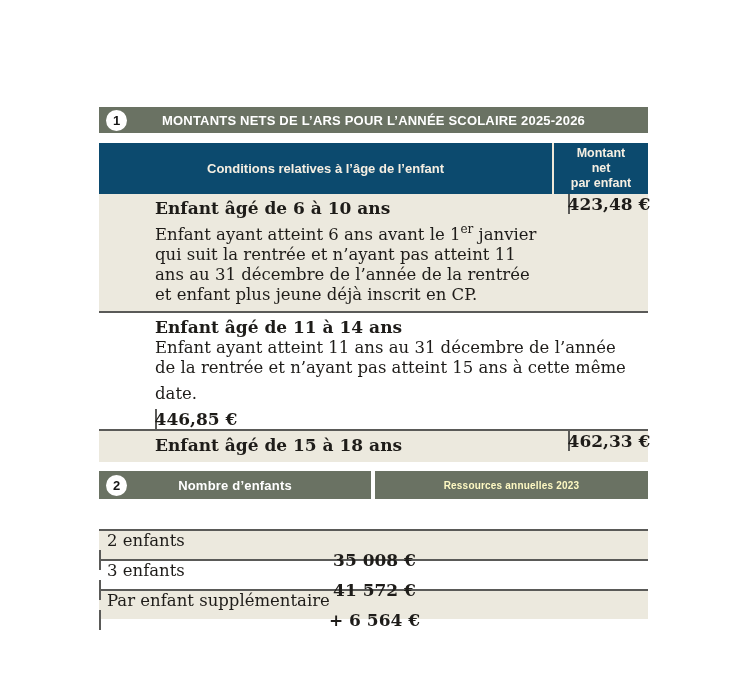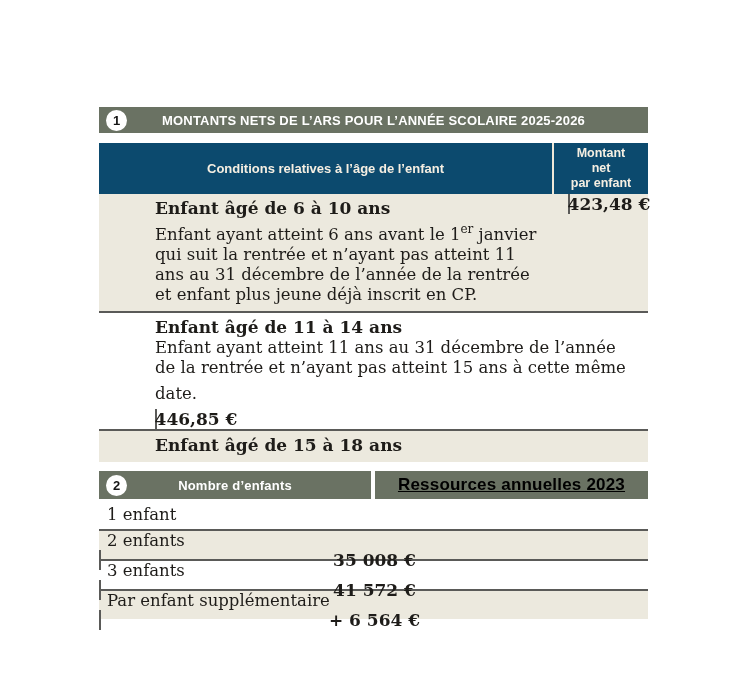"462,33 €" div.t1-amount { html: none -> <div> <span>462,33 €</span> </div> }
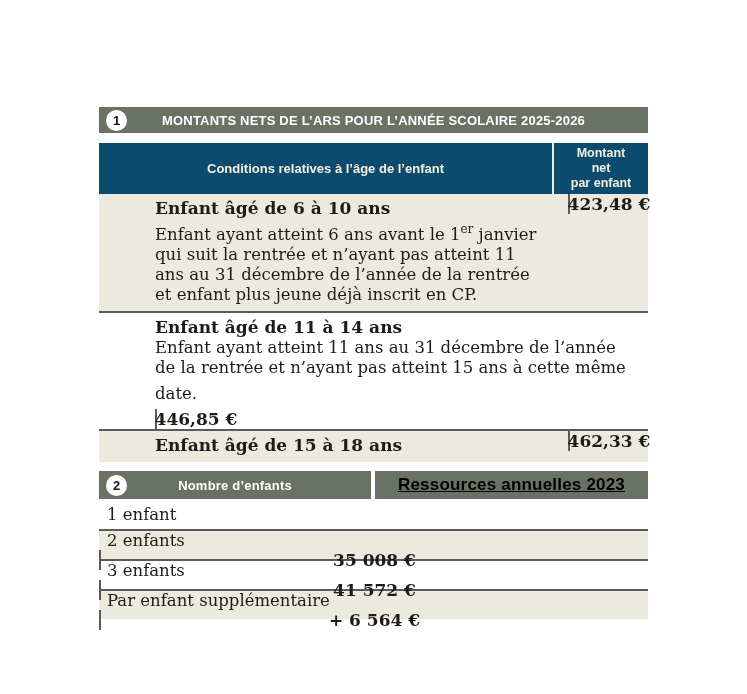"Ressources annuelles 2023" .t2-header-right { color: #000000 -> #fef9c3; font-size: 17px -> 10px; text-decoration: underline -> none }
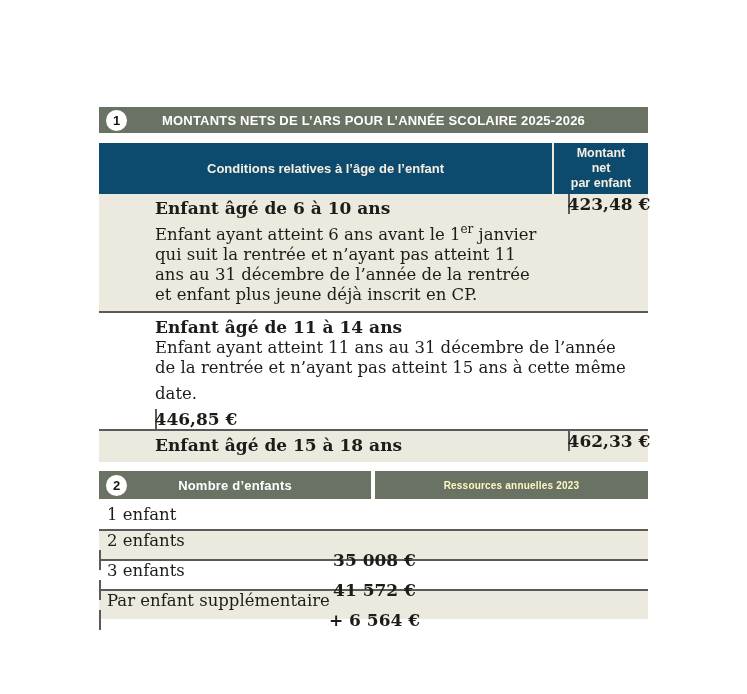"1 enfant" div.t2-label { html: <div>1 enfant</div> -> none }
